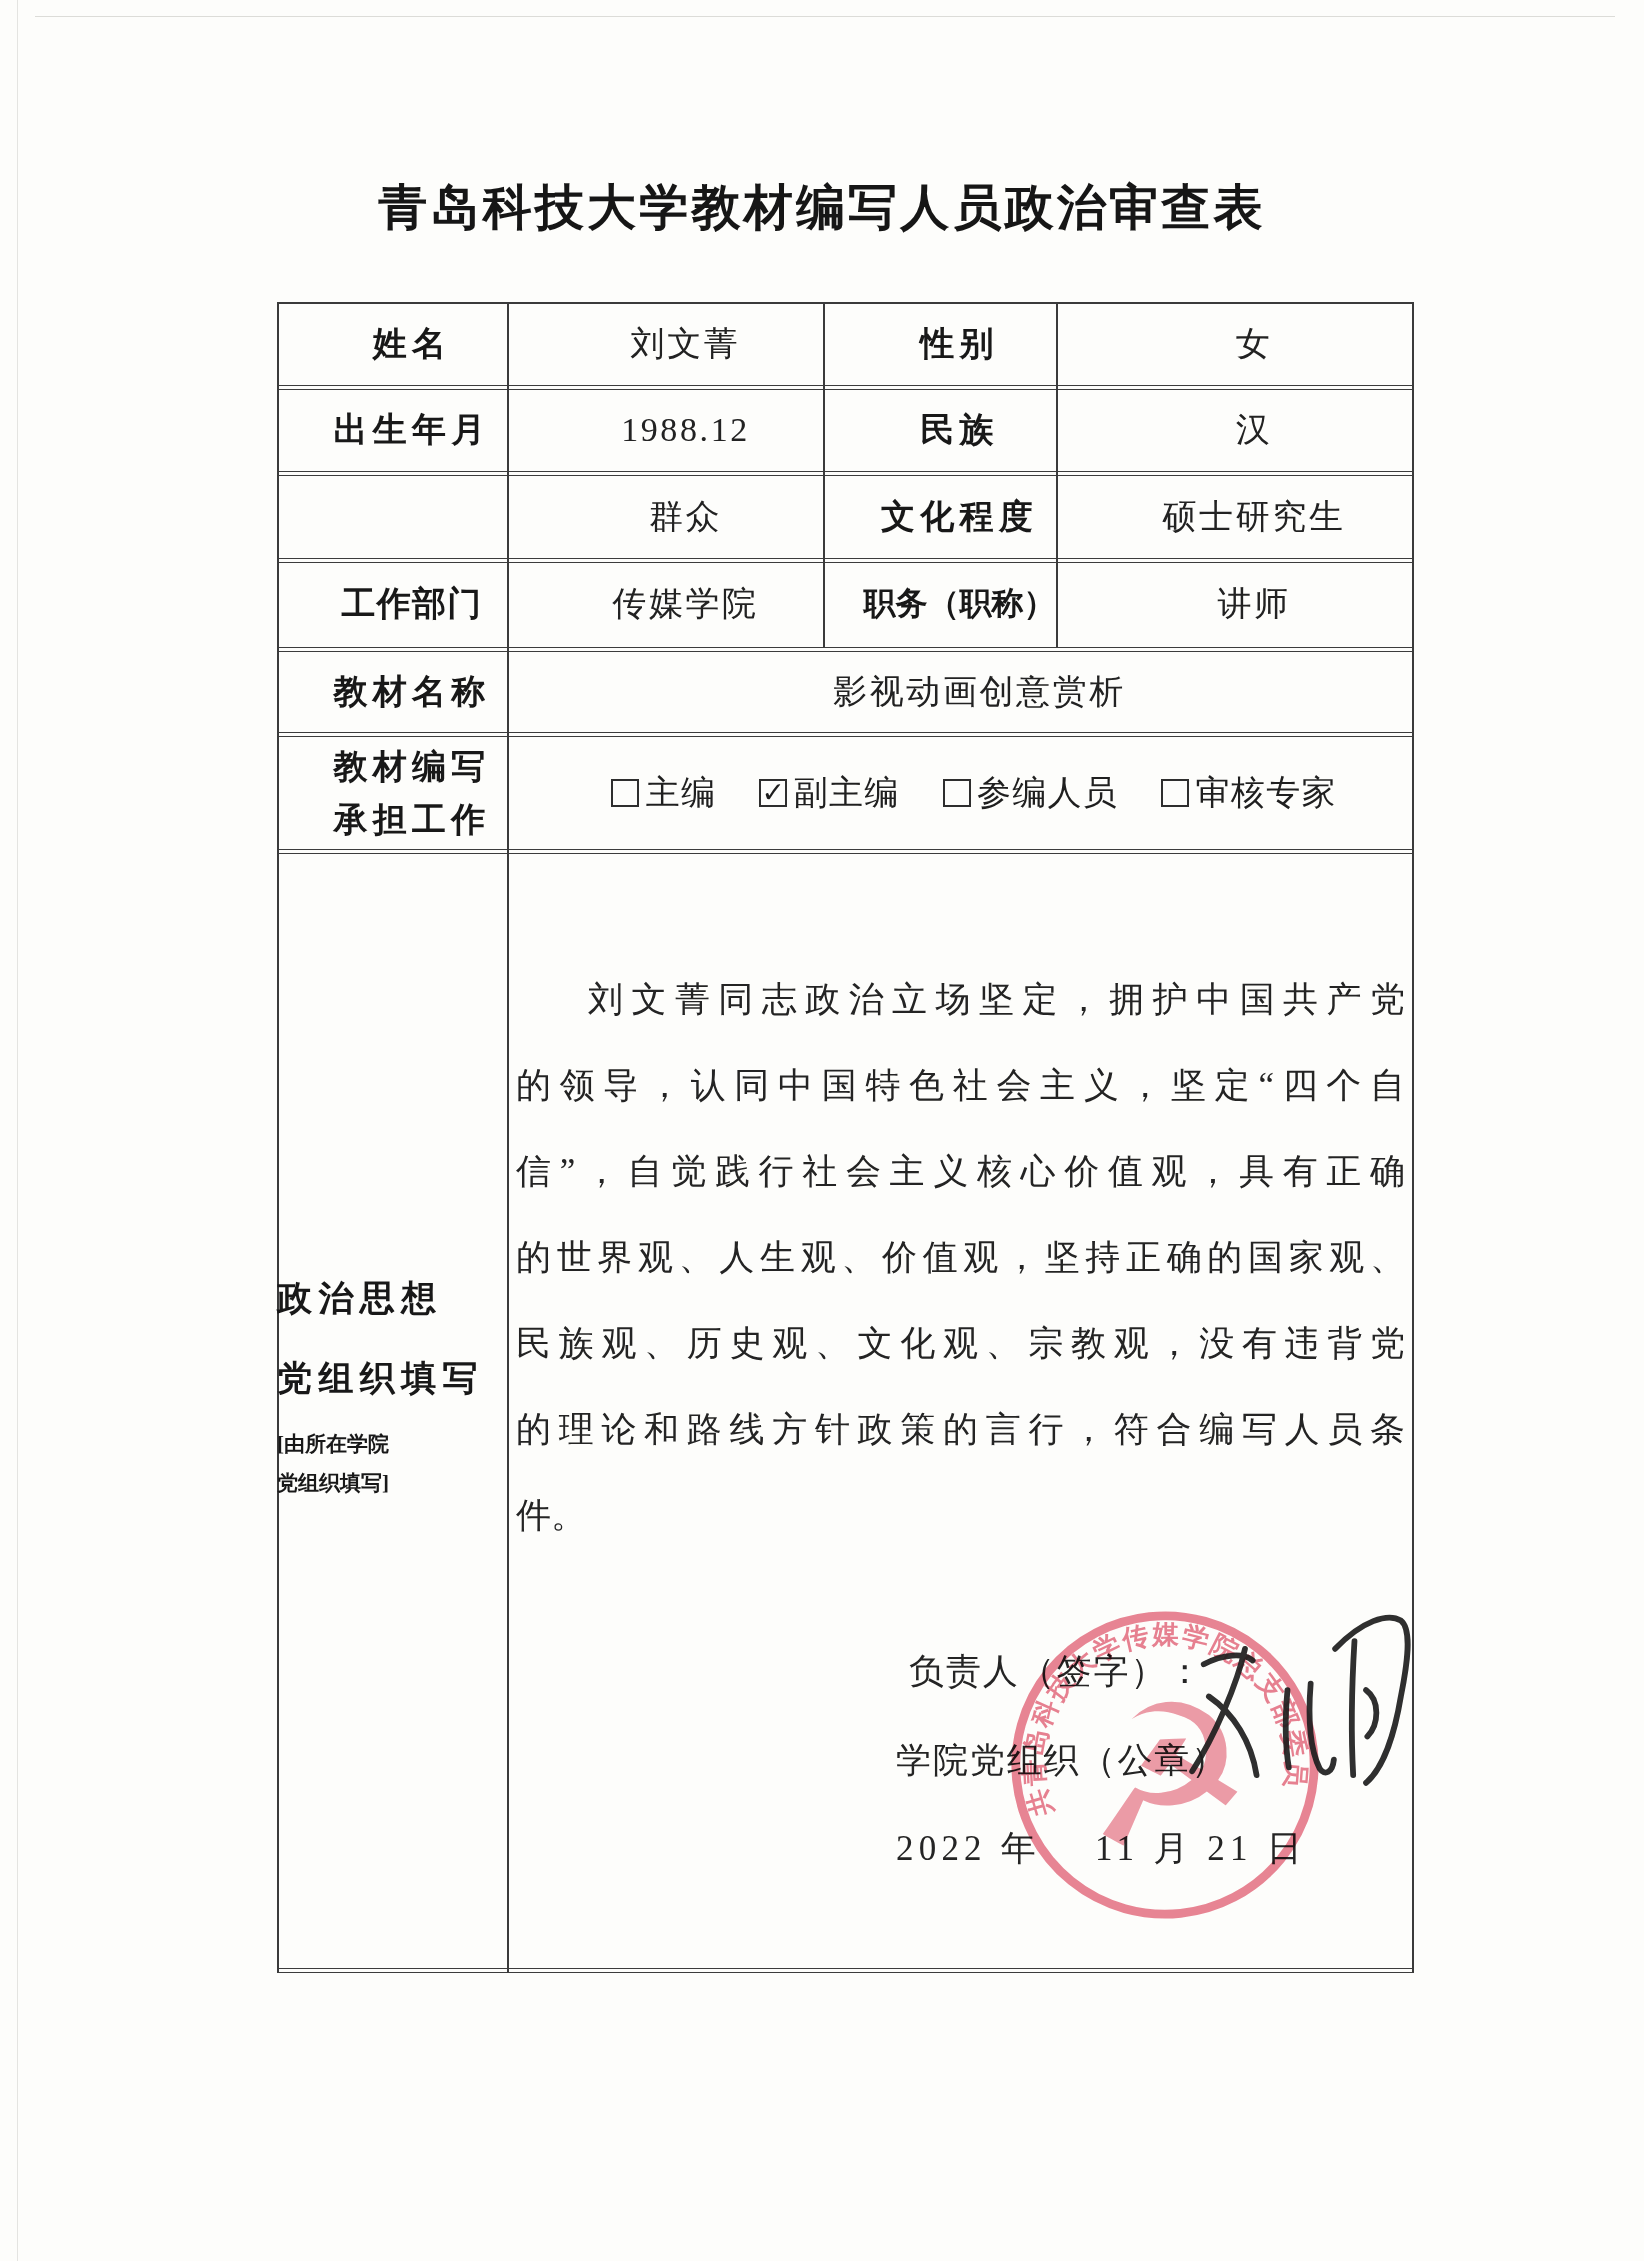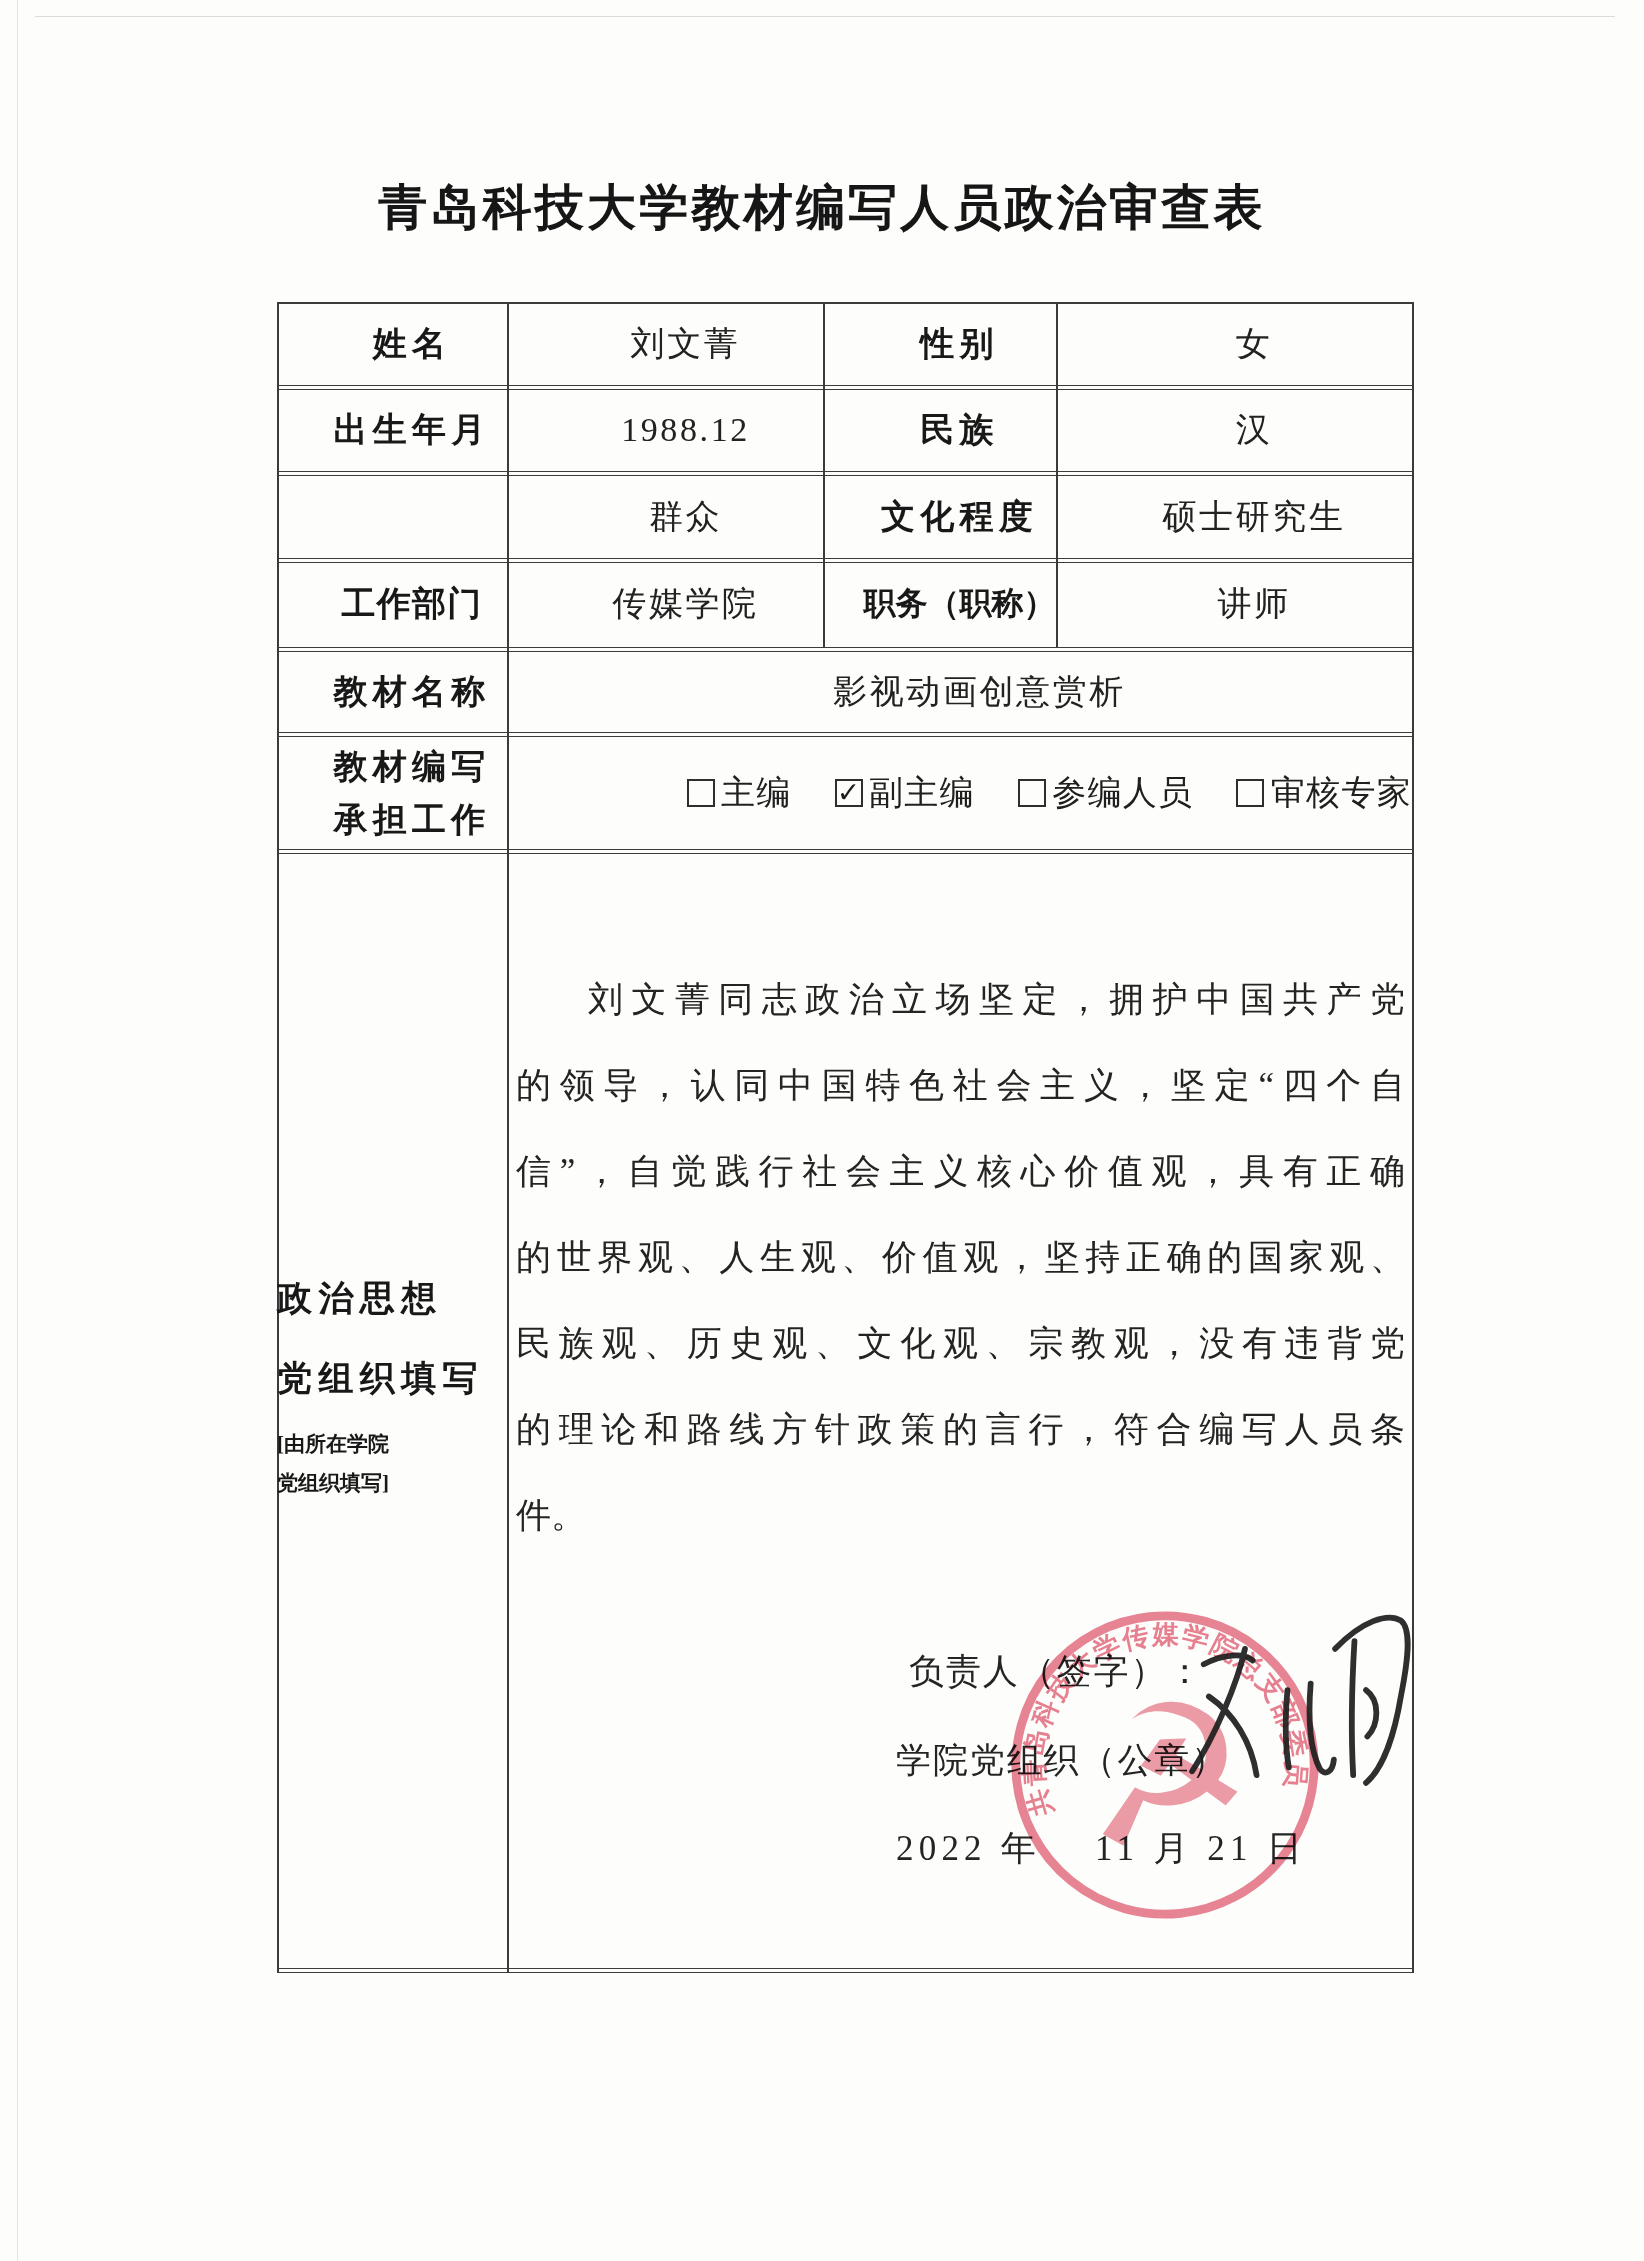"主编" div.cell { justify-content: flex-end -> center }
